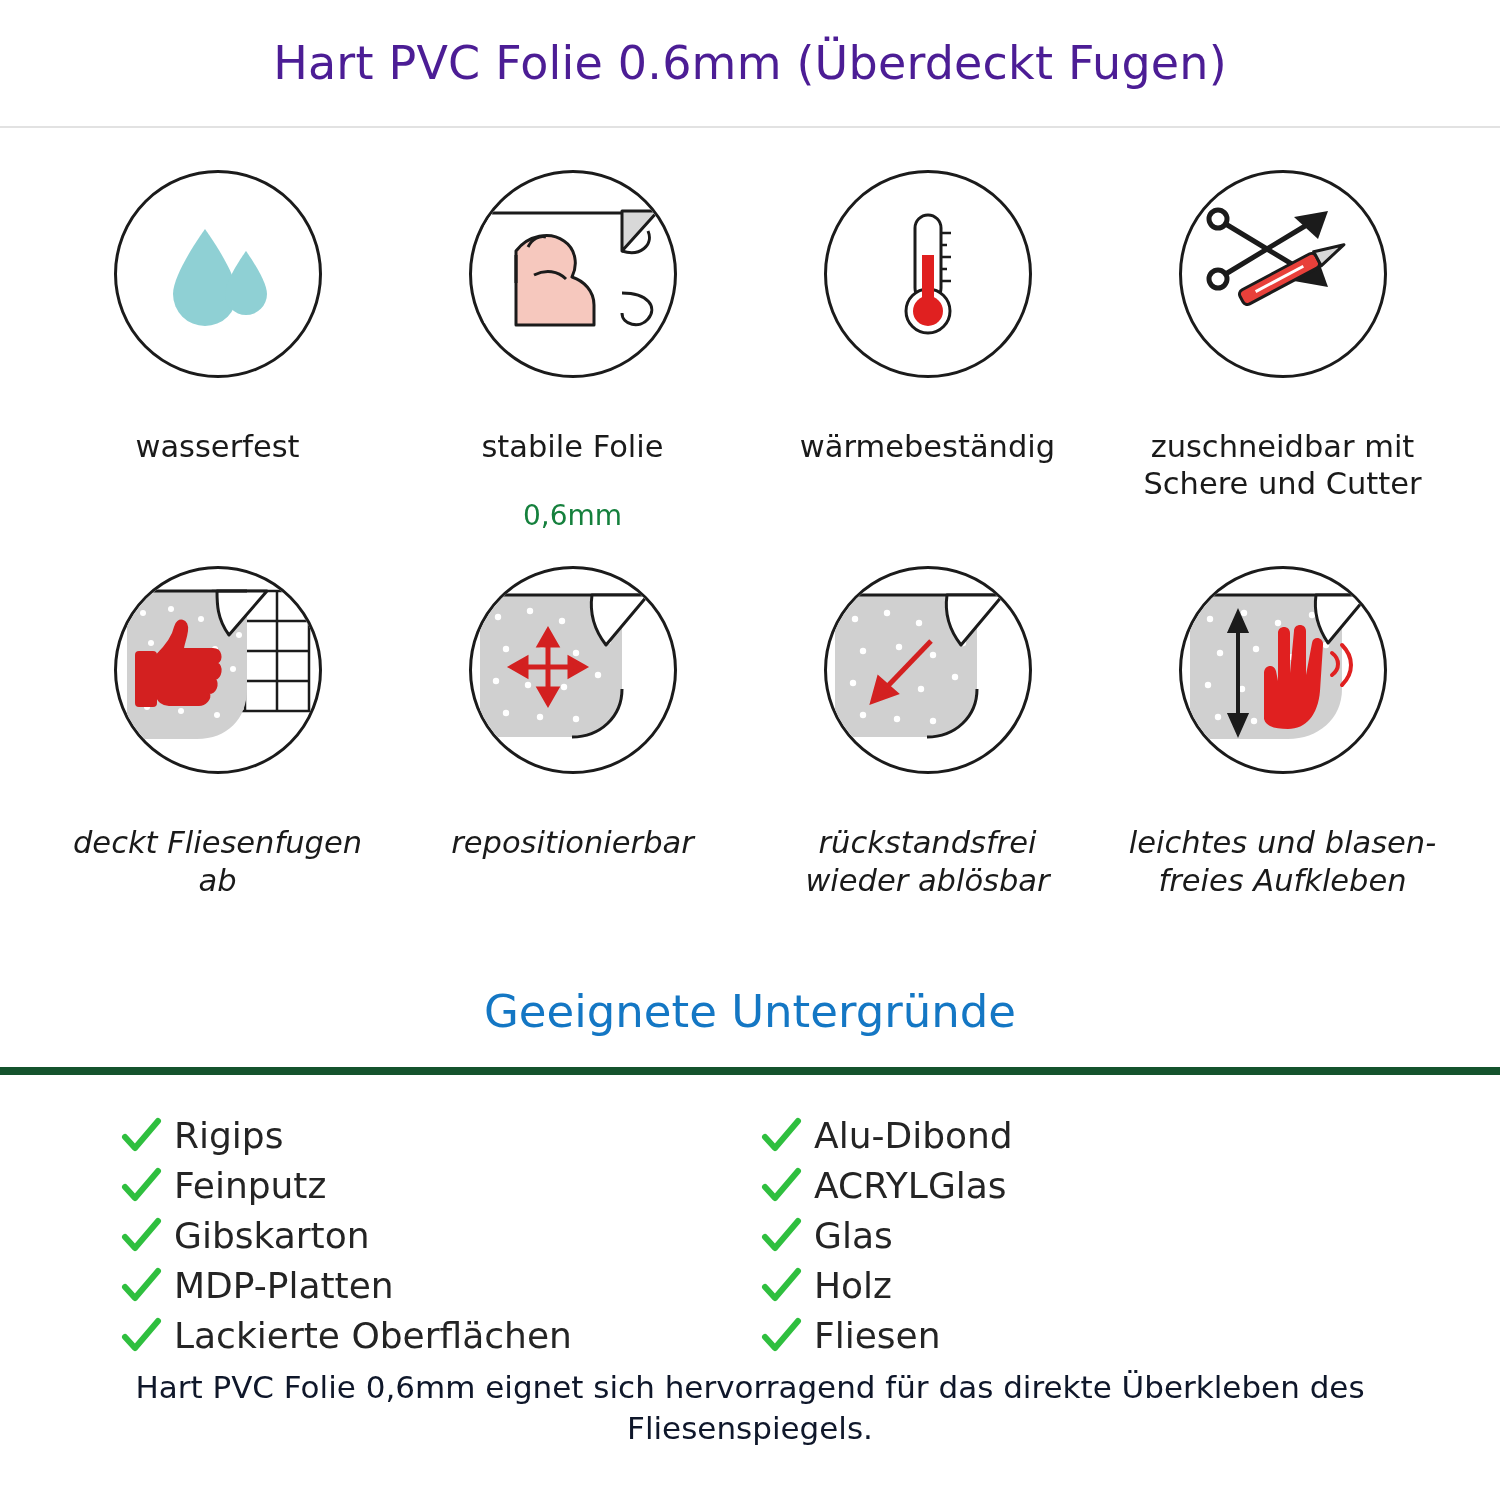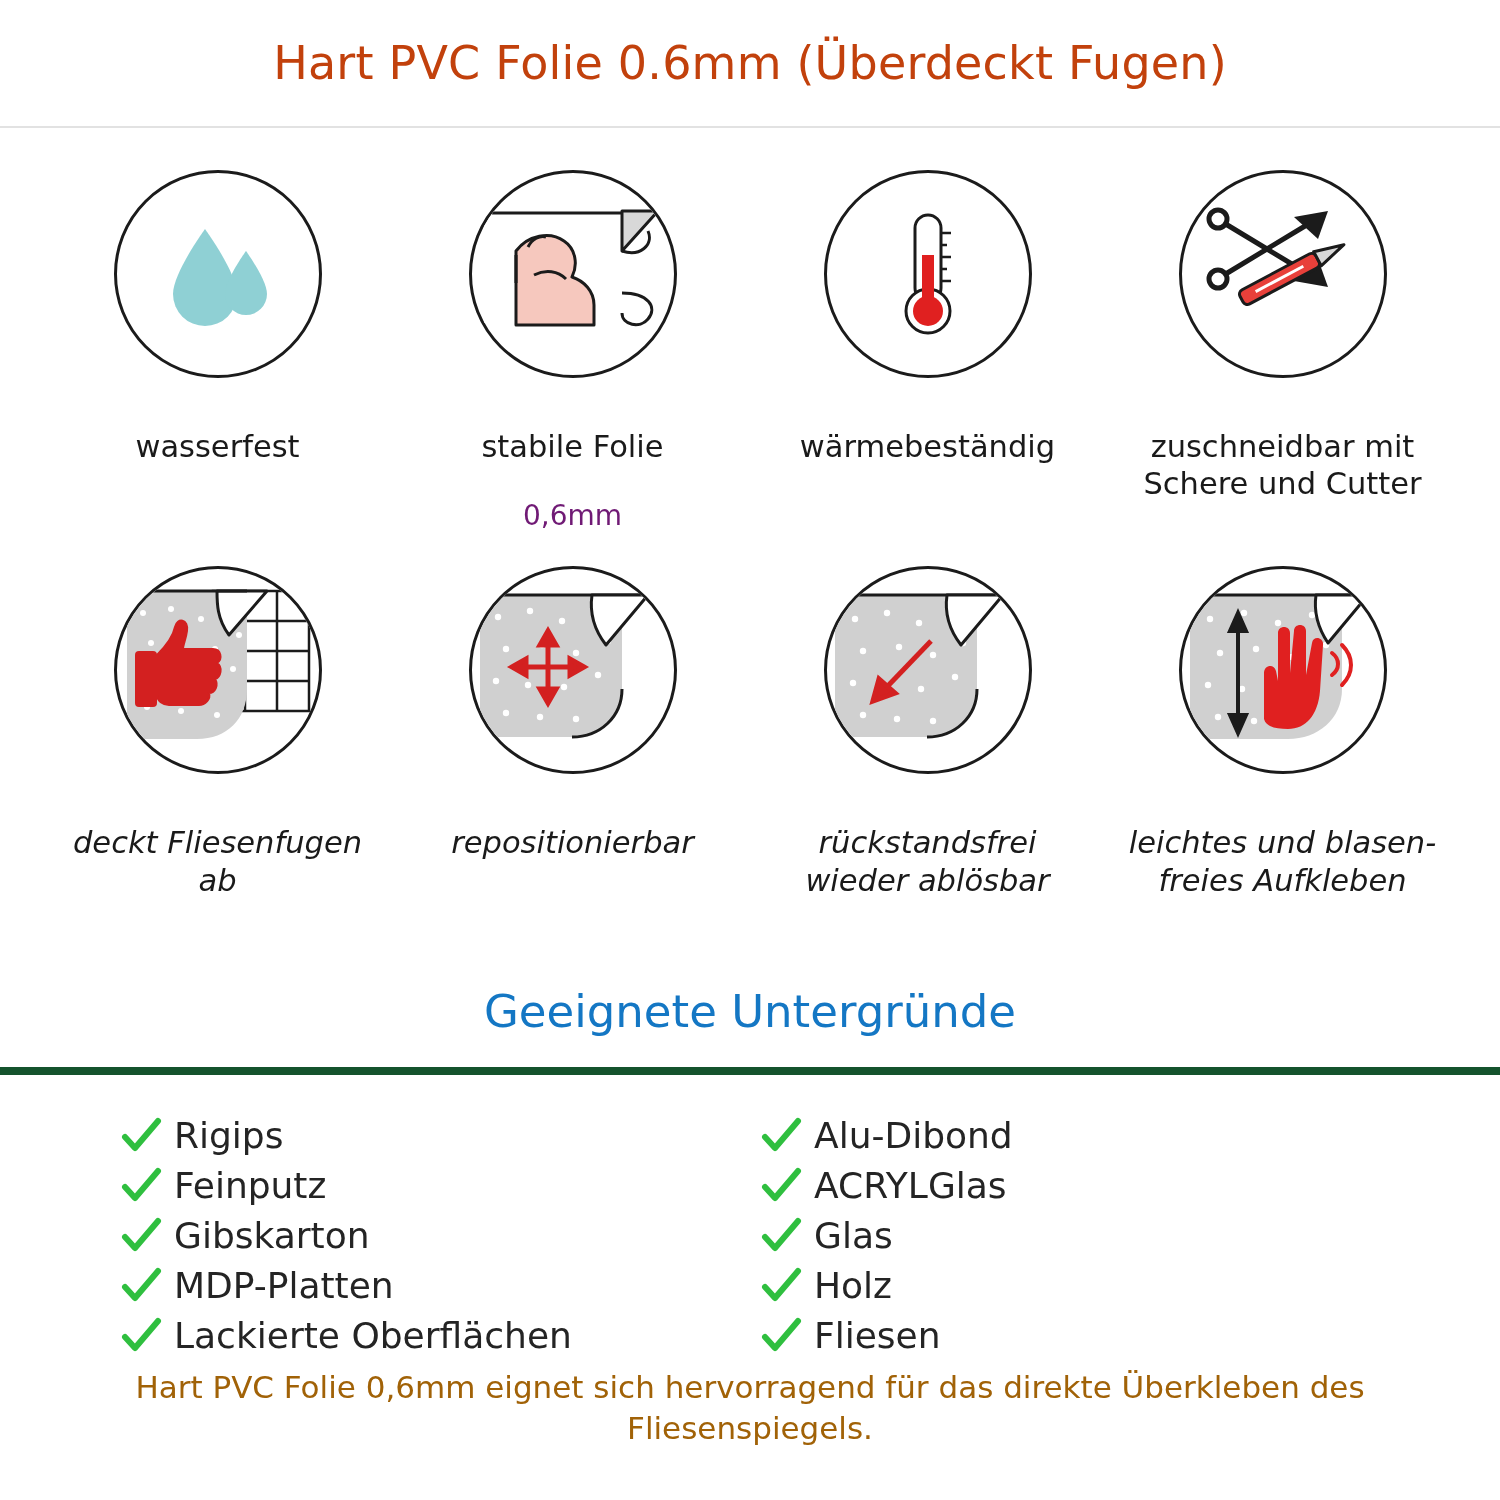"Hart PVC Folie 0.6mm (Überdeckt" .header-title { color: #c2410c -> #4c1d95 }
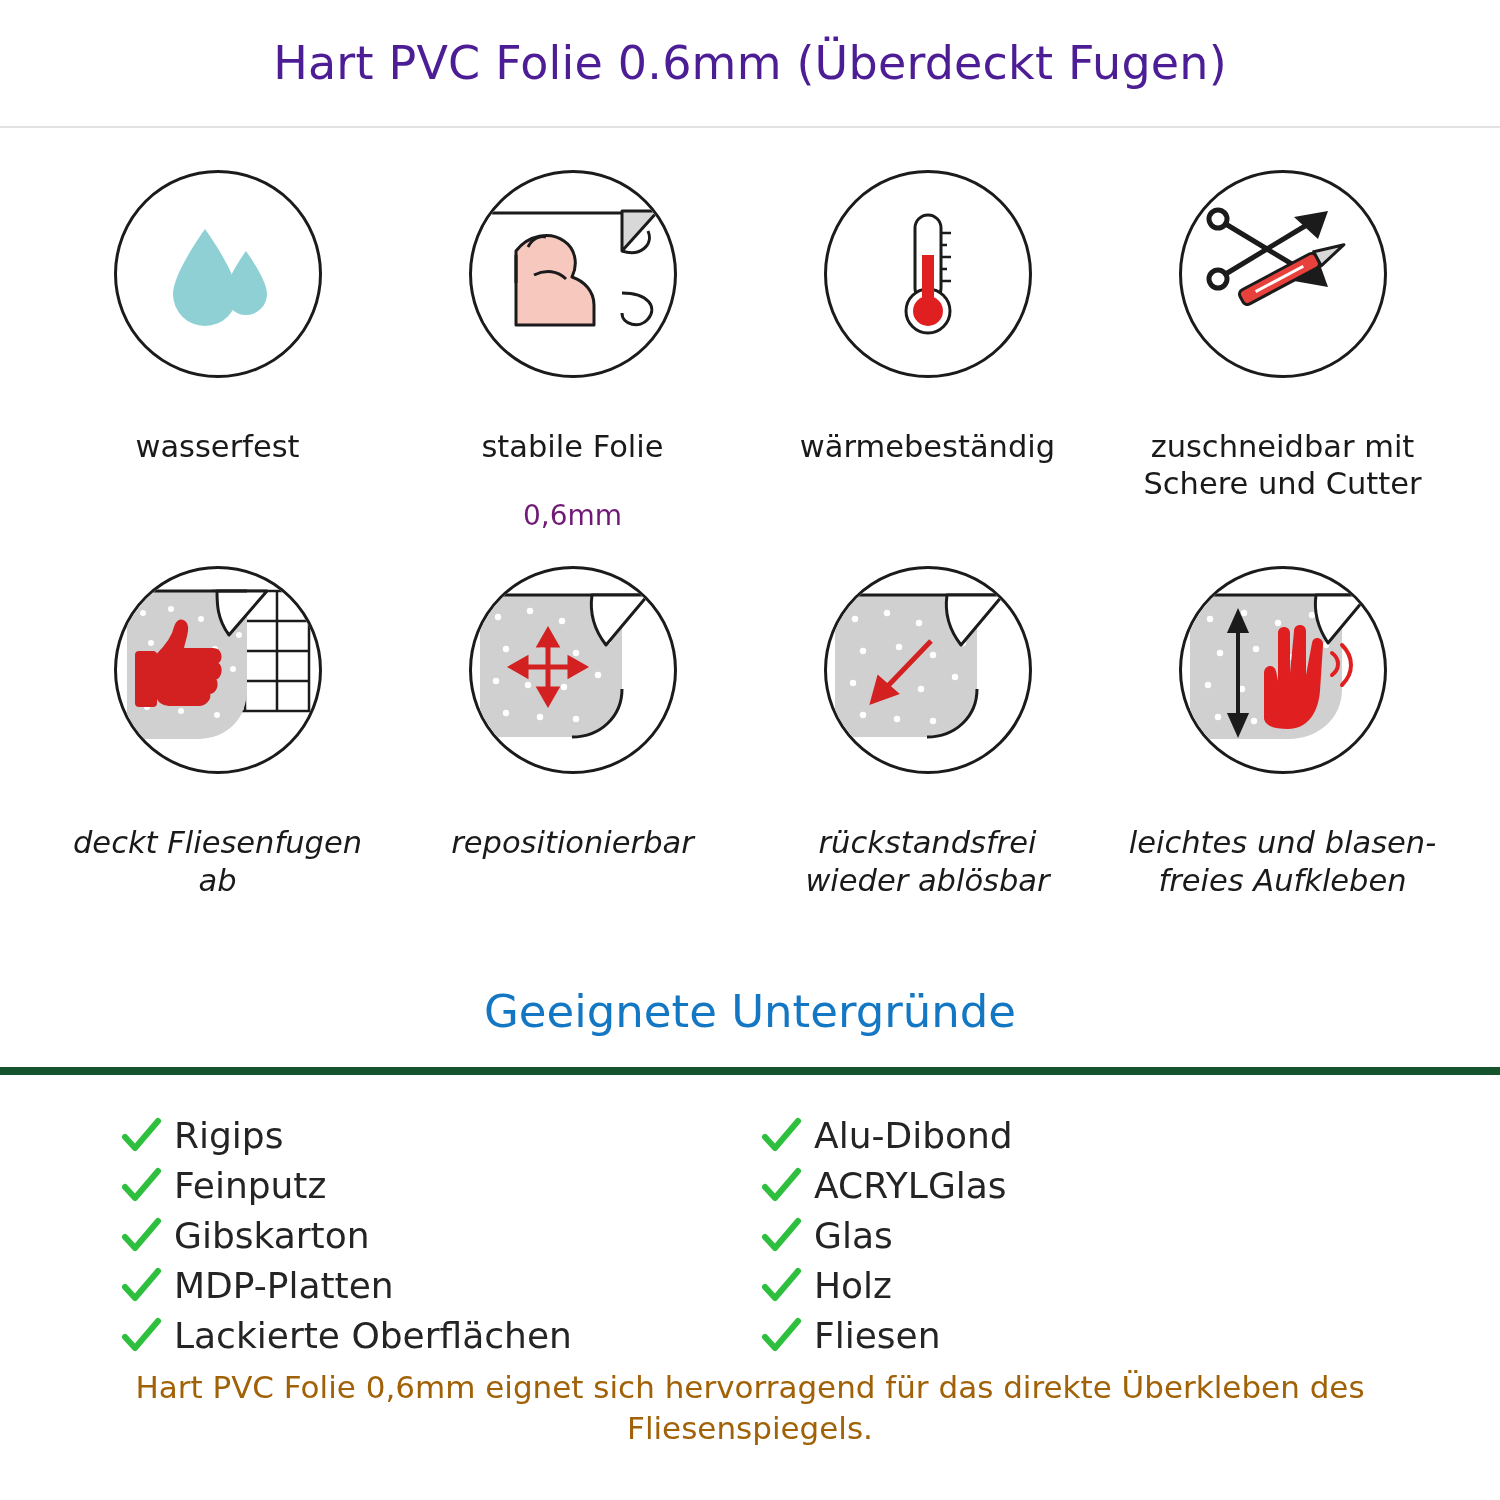"0,6mm" .feature-sub { color: #701a75 -> #15803d }
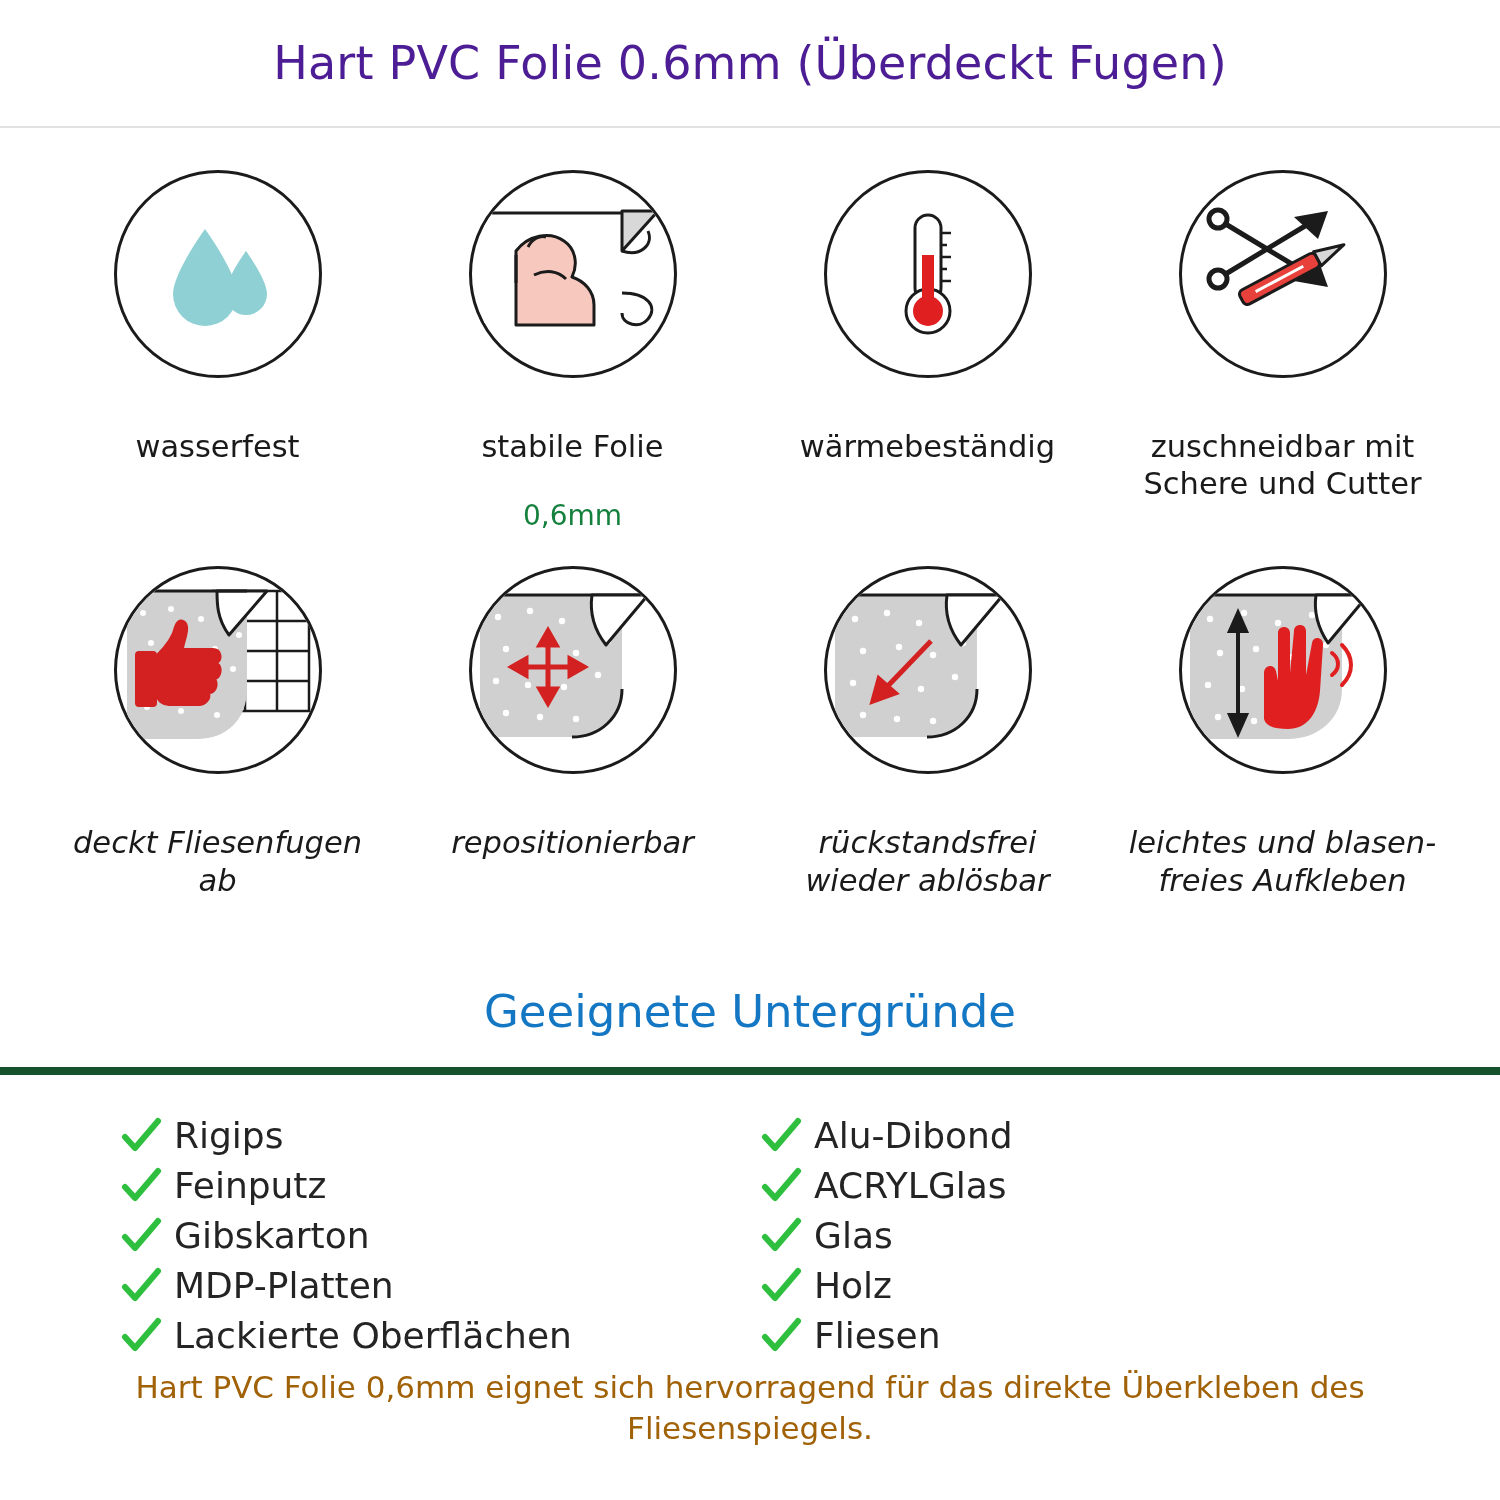"Hart PVC Folie 0,6mm eignet" .footer { color: #a16207 -> #0f172a }
